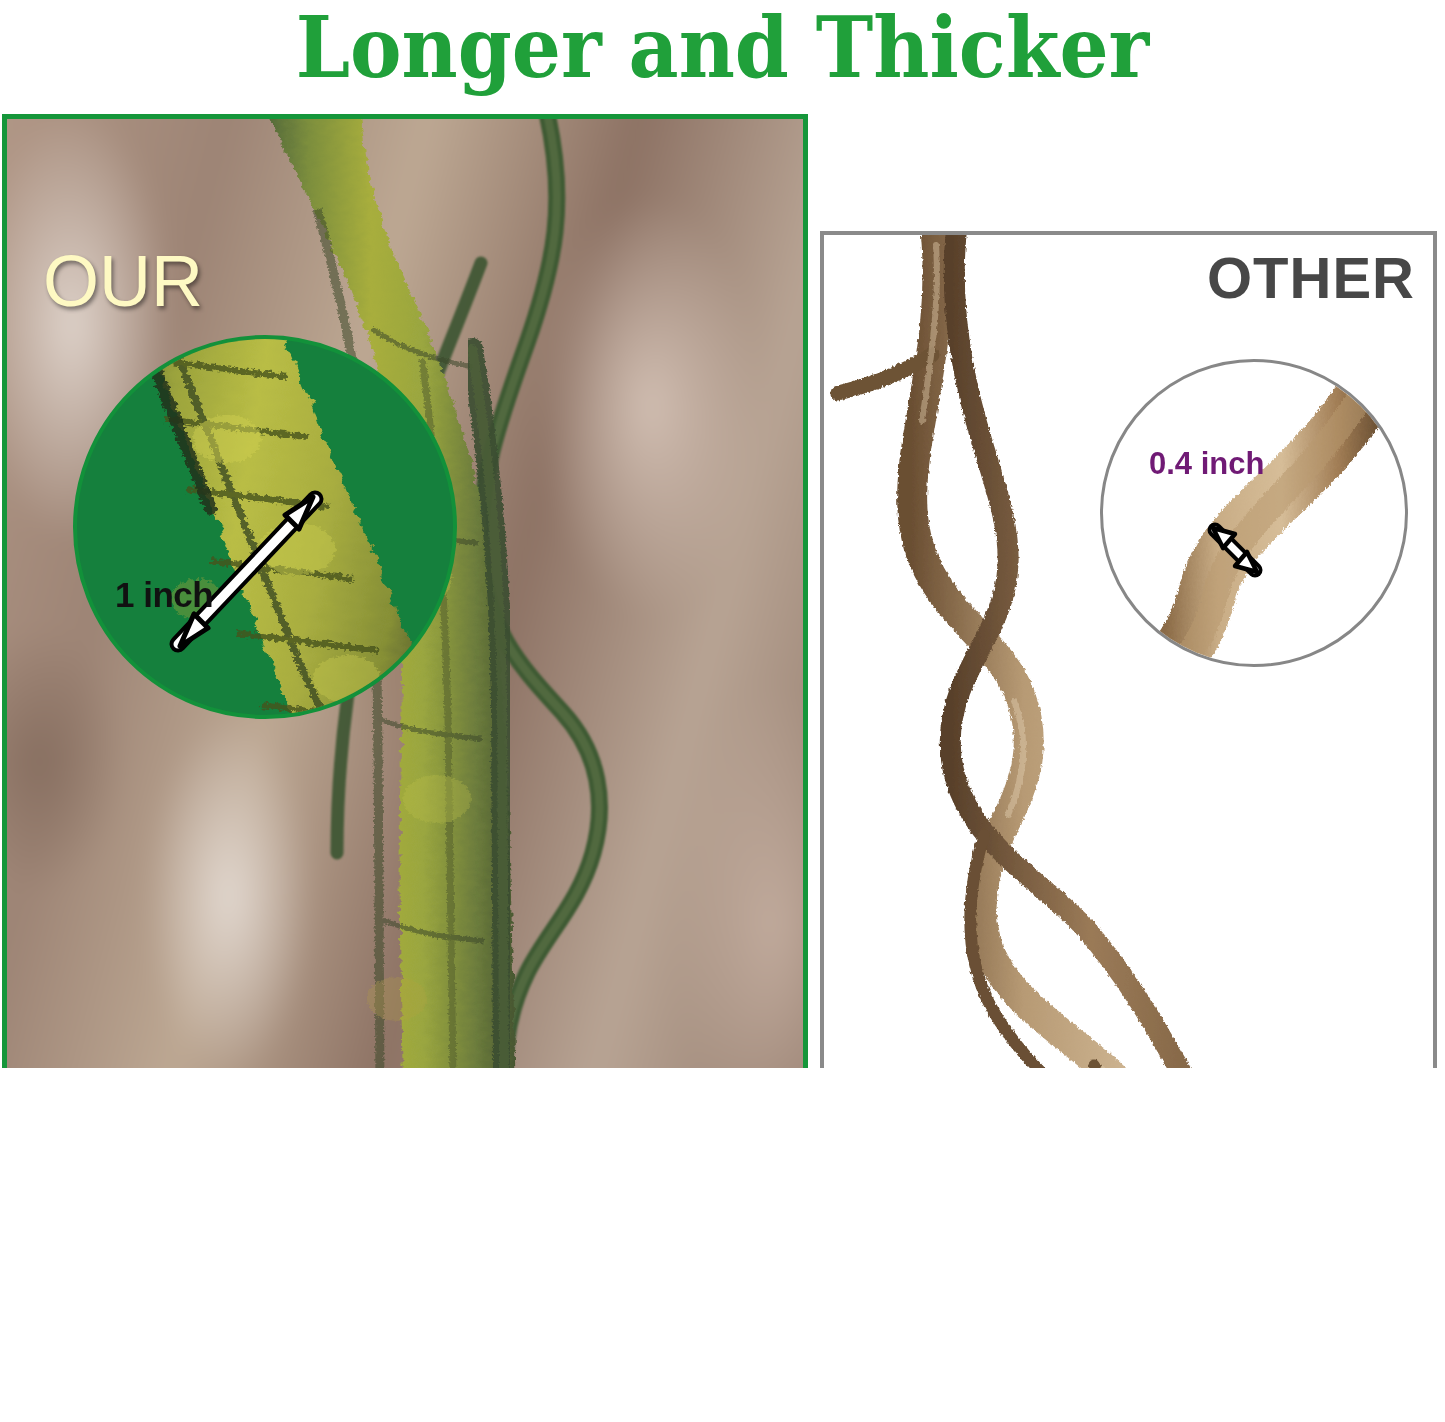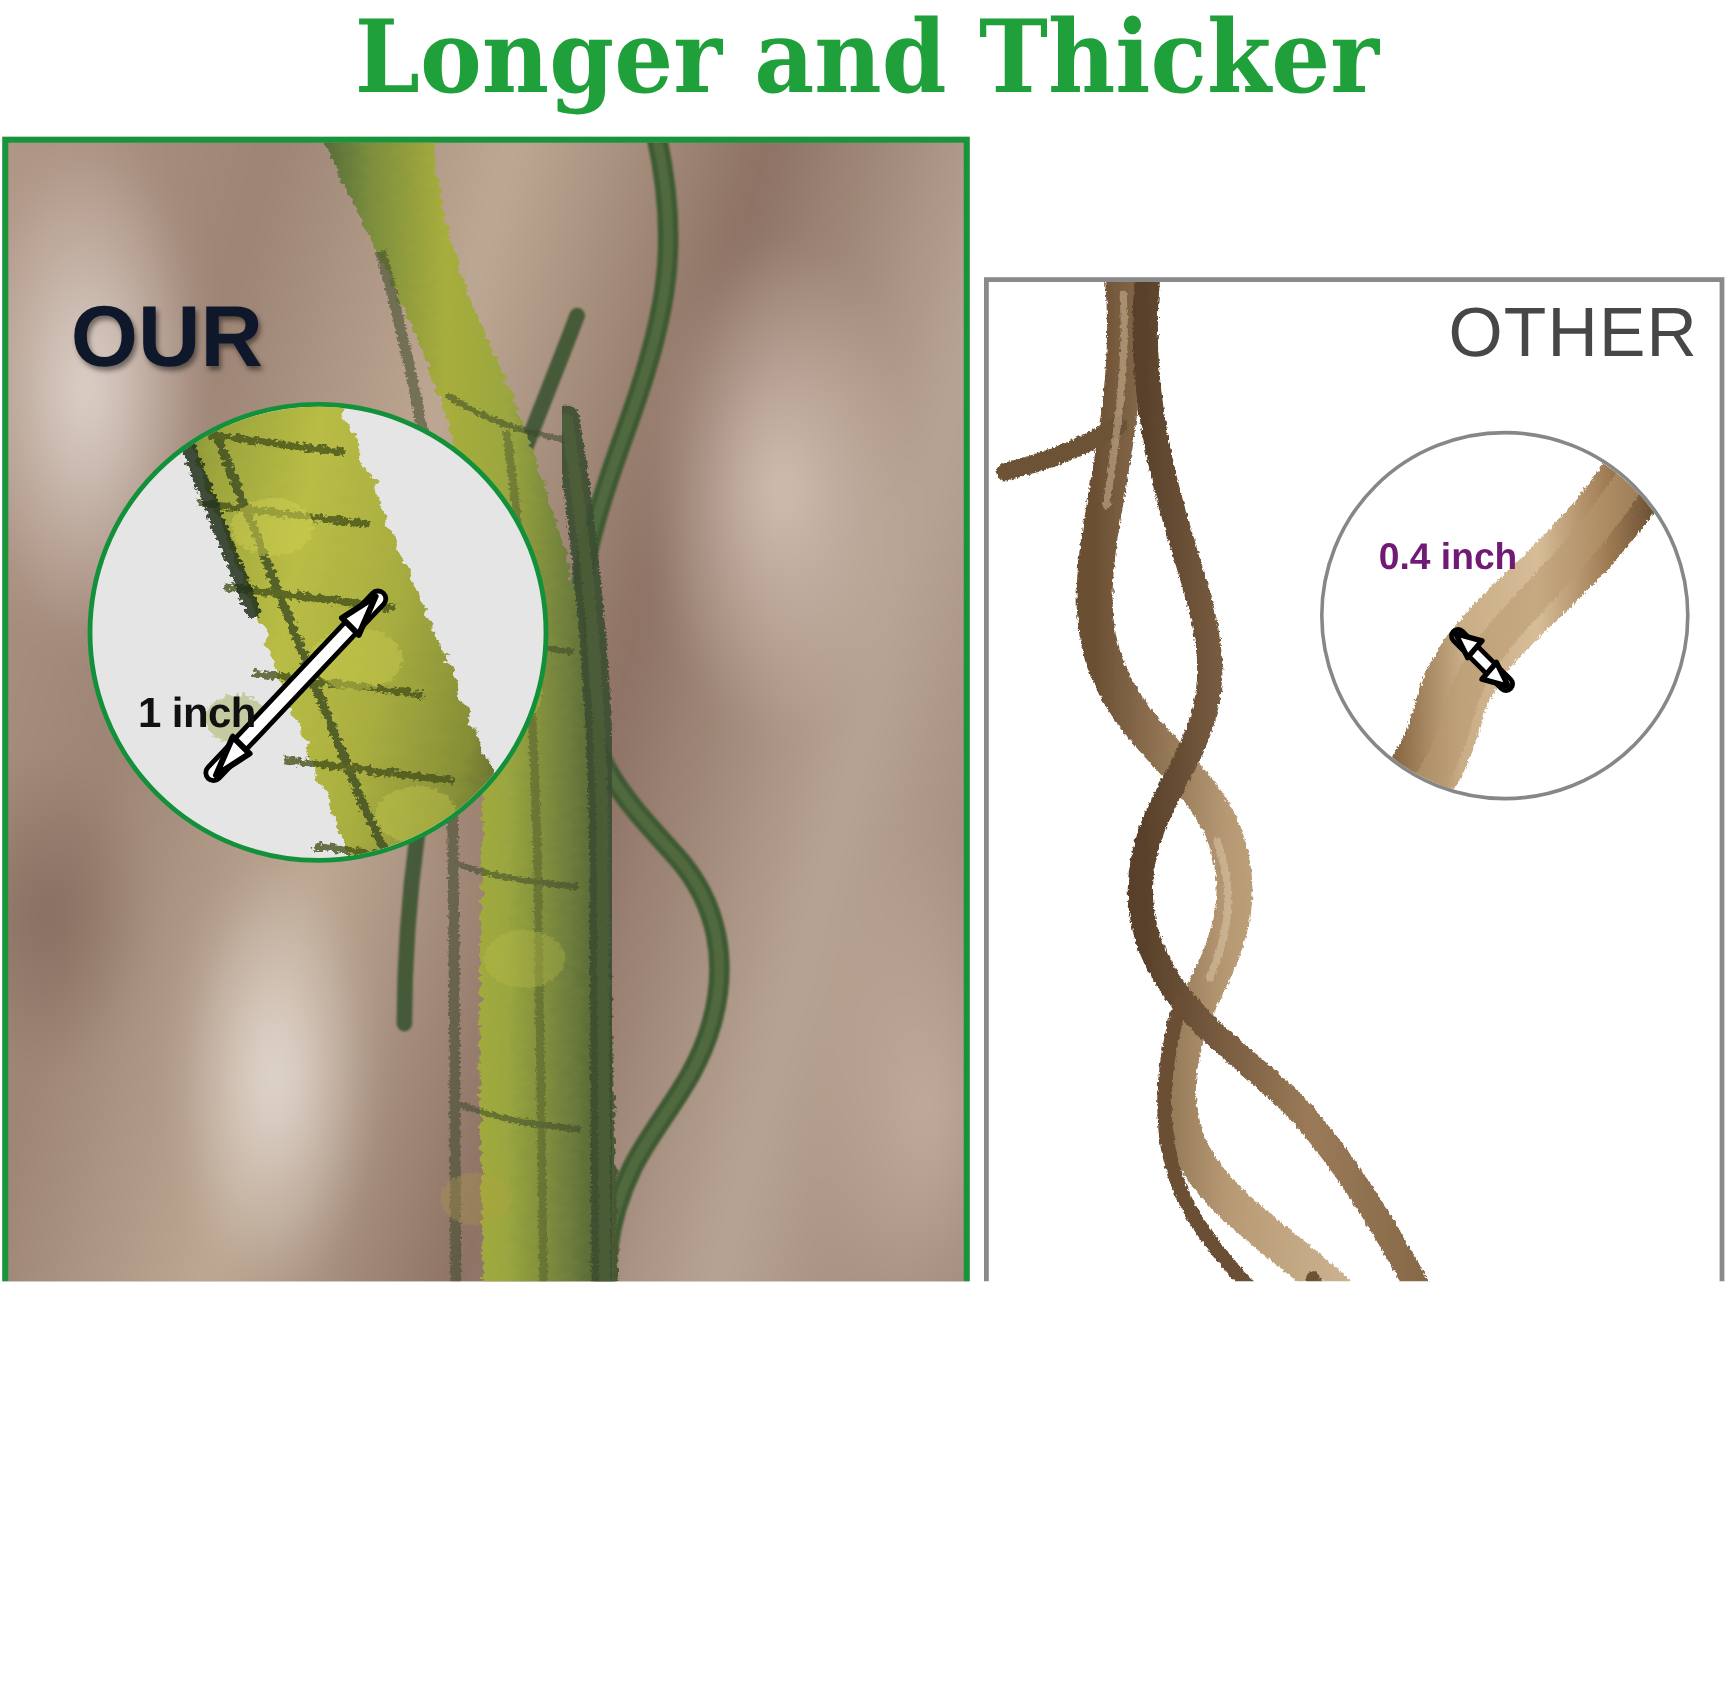"OUR" #our-label { color: #0f172a -> #fef9c3; font-weight: bold -> normal; left: 52px -> 36px }
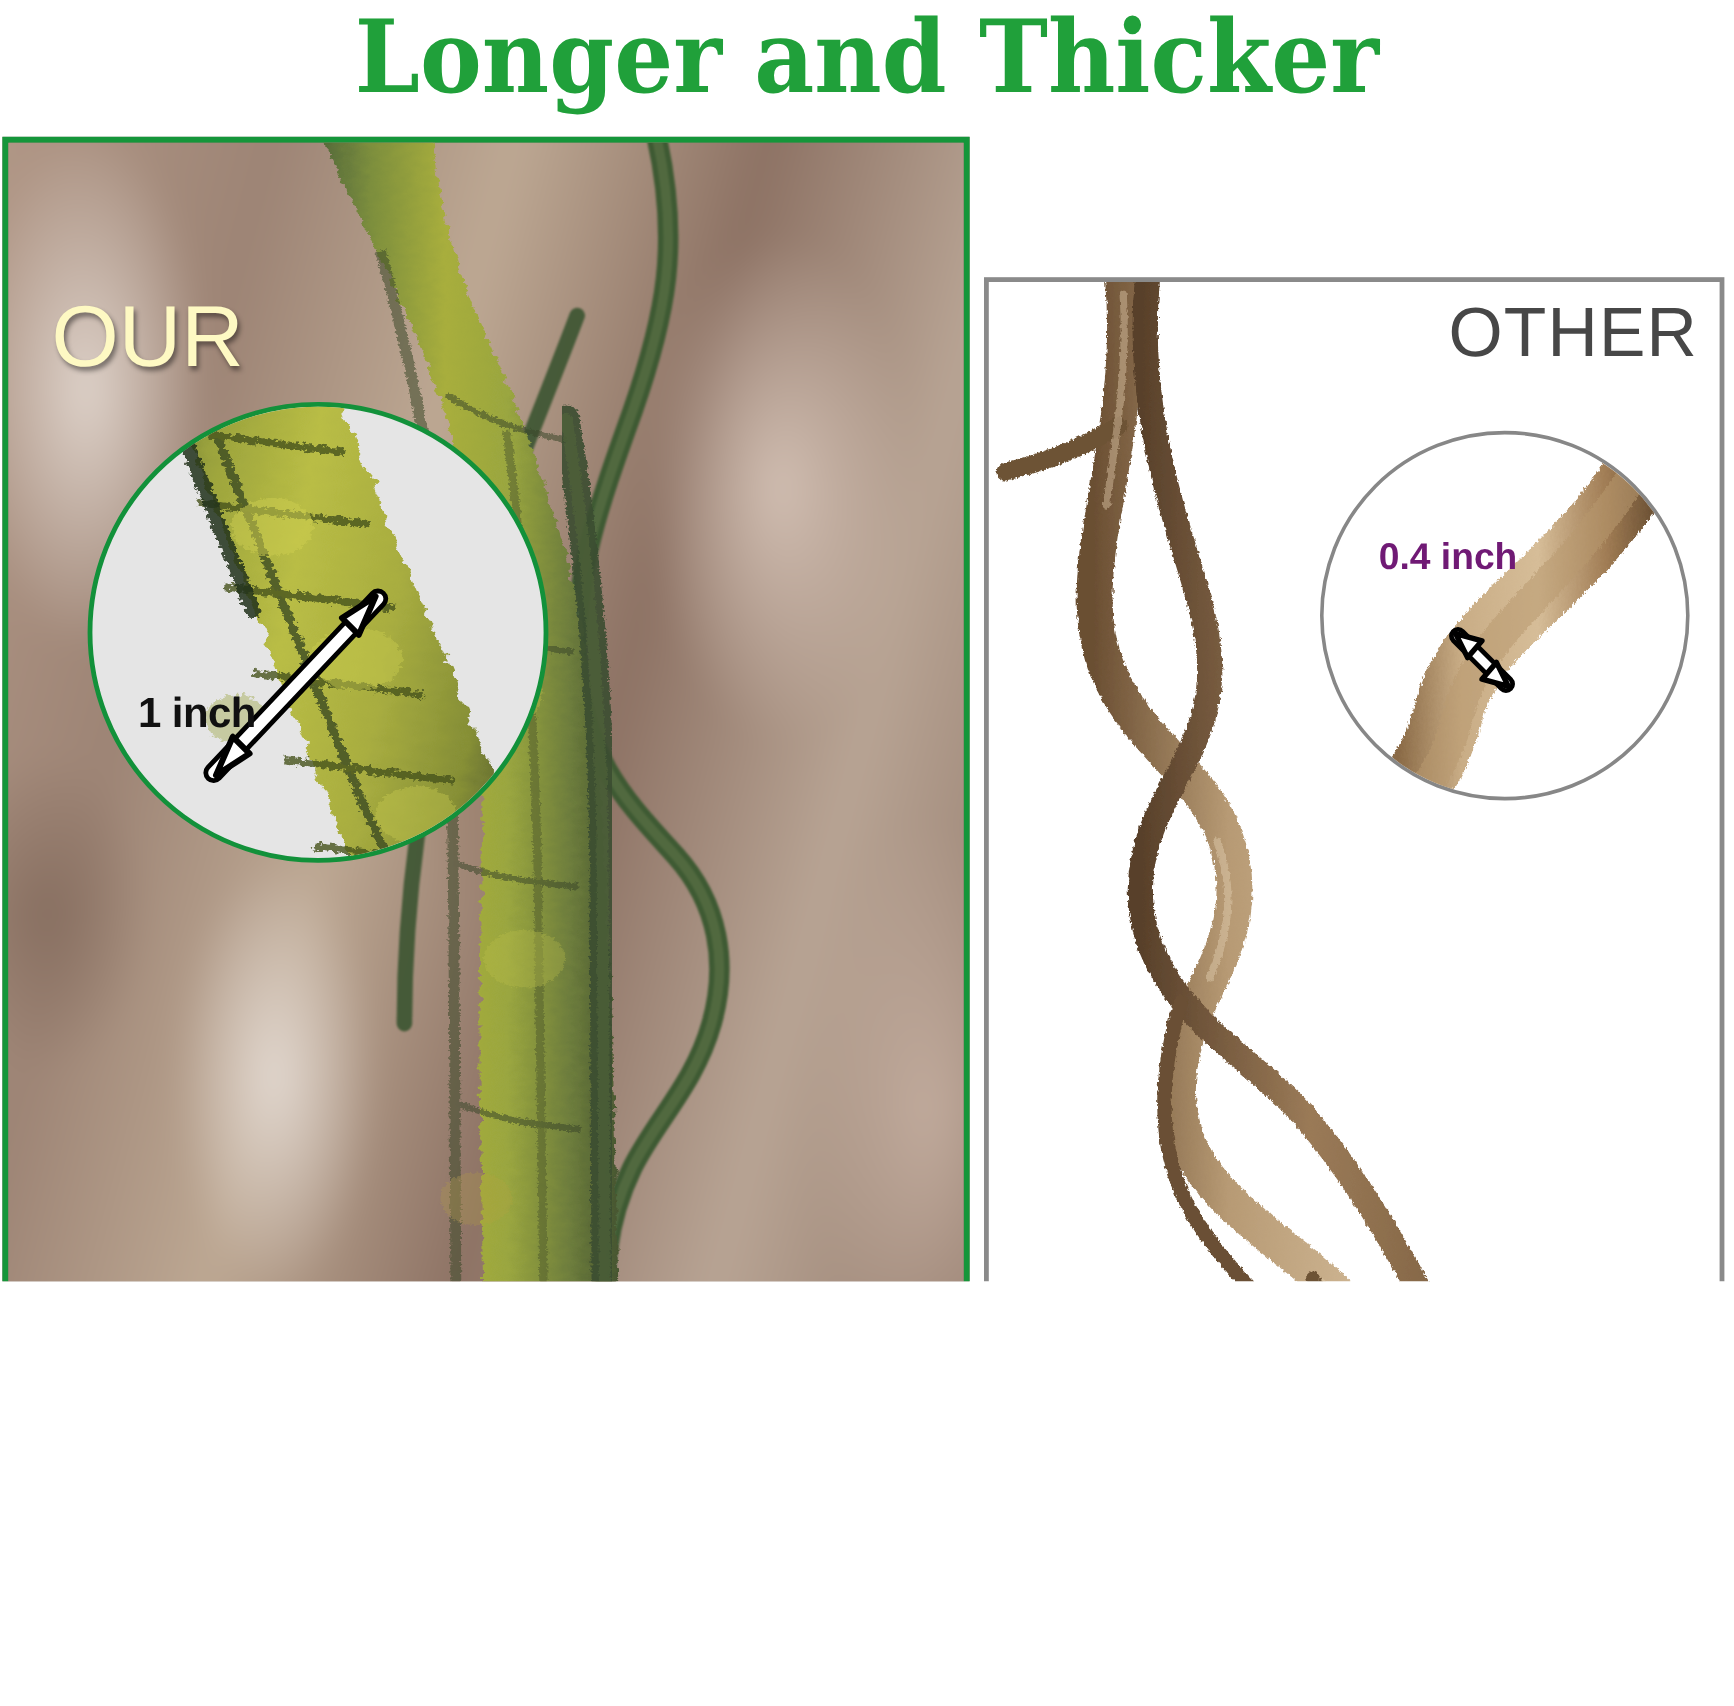"OTHER" #other-label { font-weight: normal -> bold }
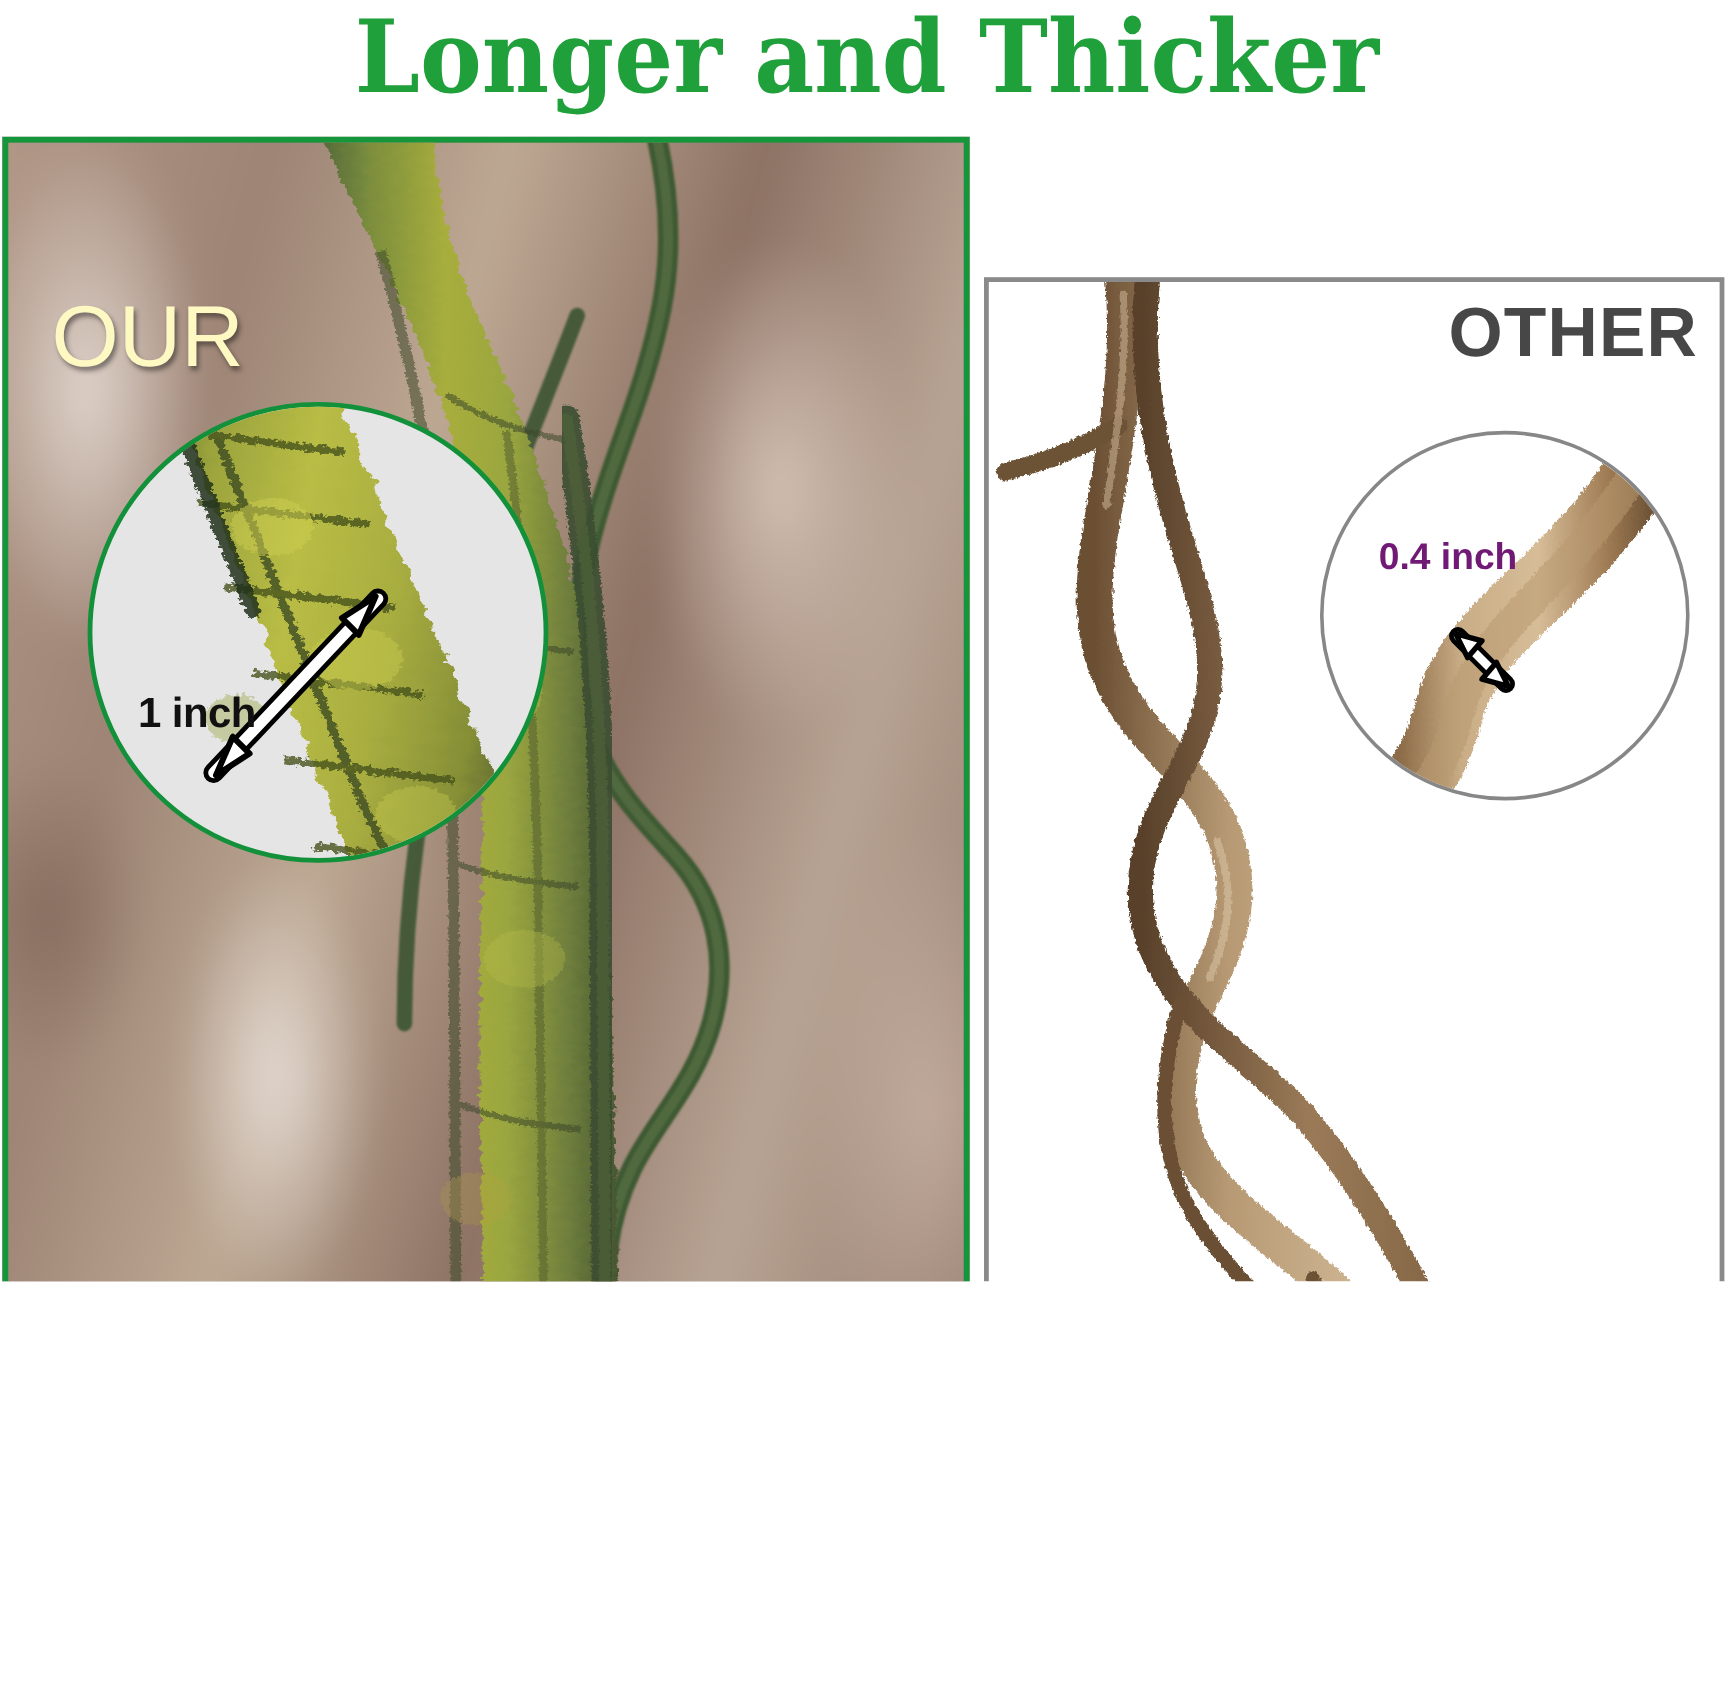"1 inch" #our-circle { background: #e5e5e5 -> #15803d }
